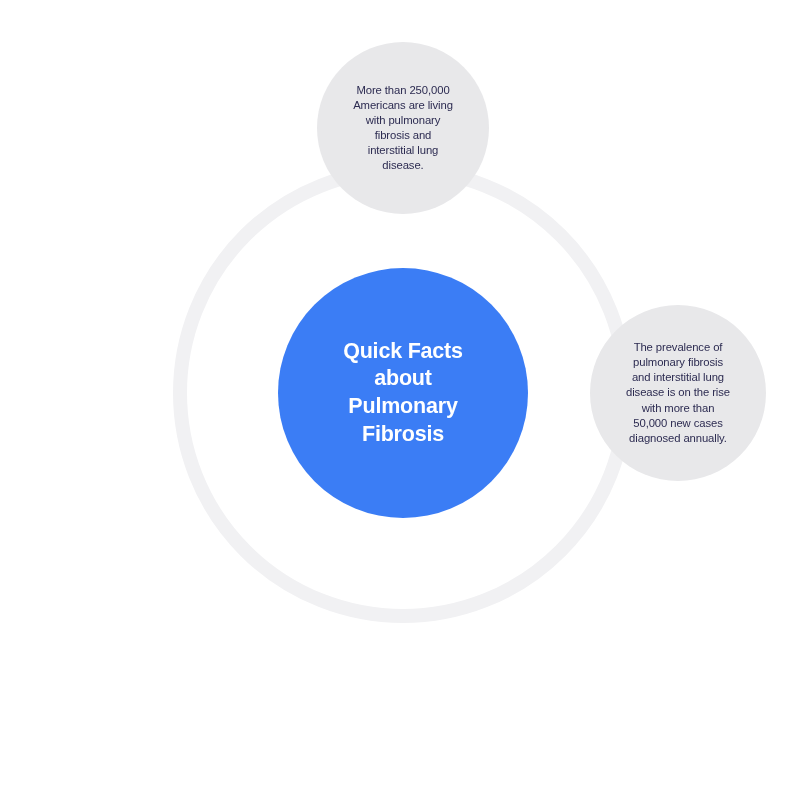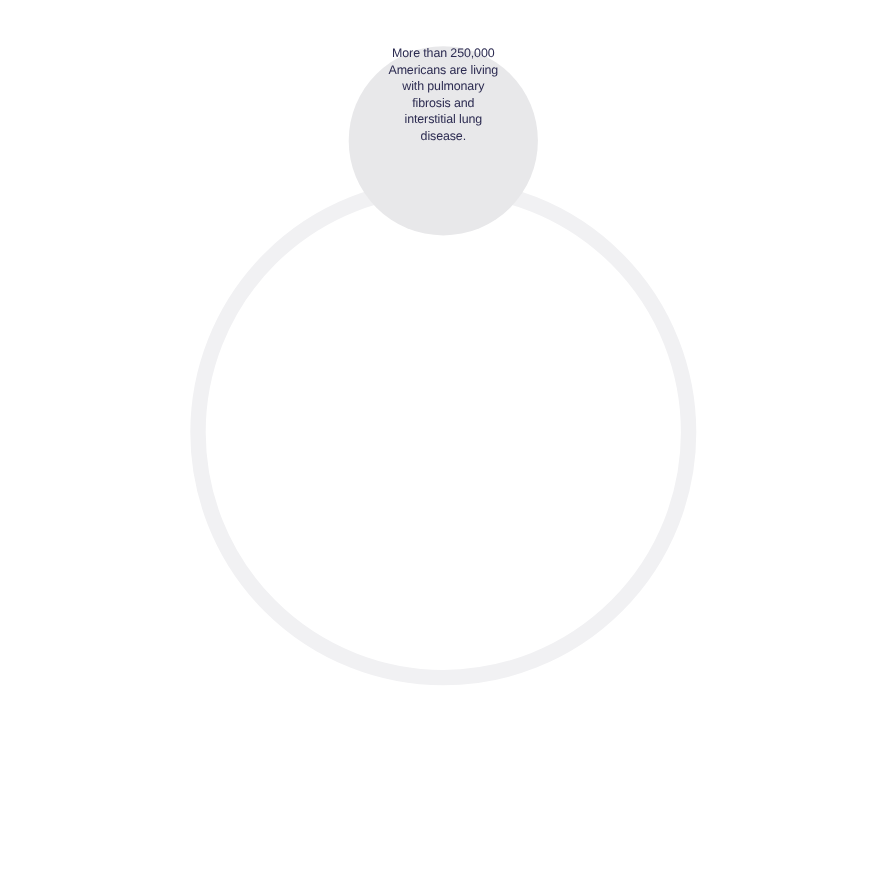"More than 250,000" .bubble { align-items: flex-start -> center }
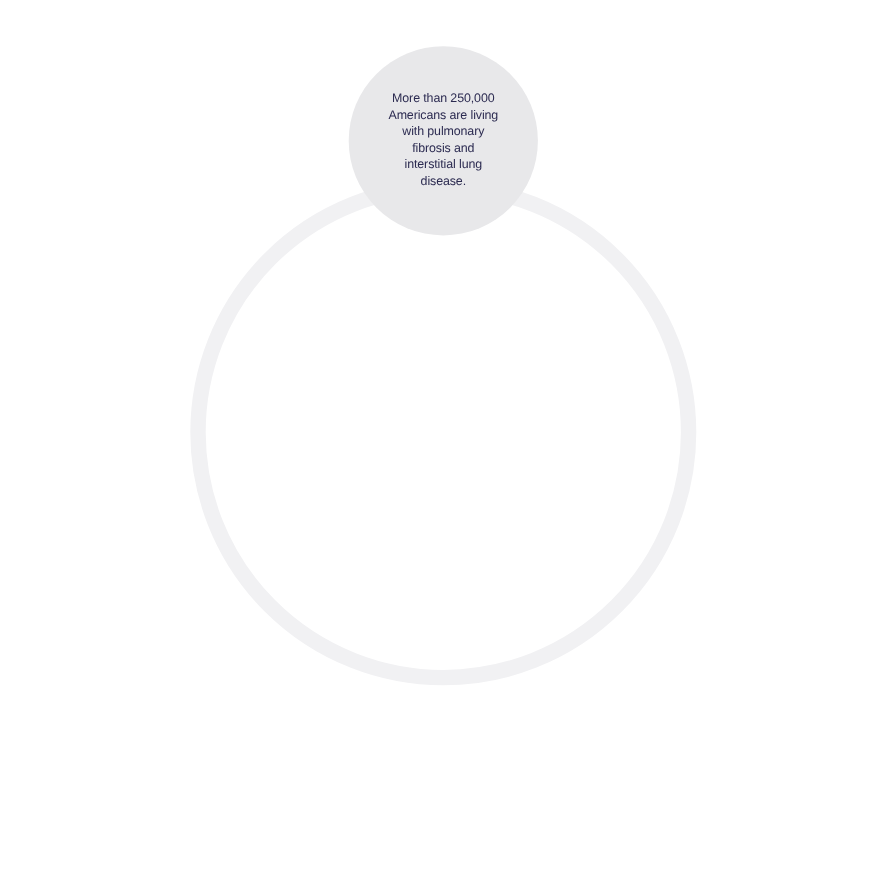"Quick Facts" div.bubble { html: none -> <div> <div>Quick Facts about Pulmonary Fibrosis</div> </div> }
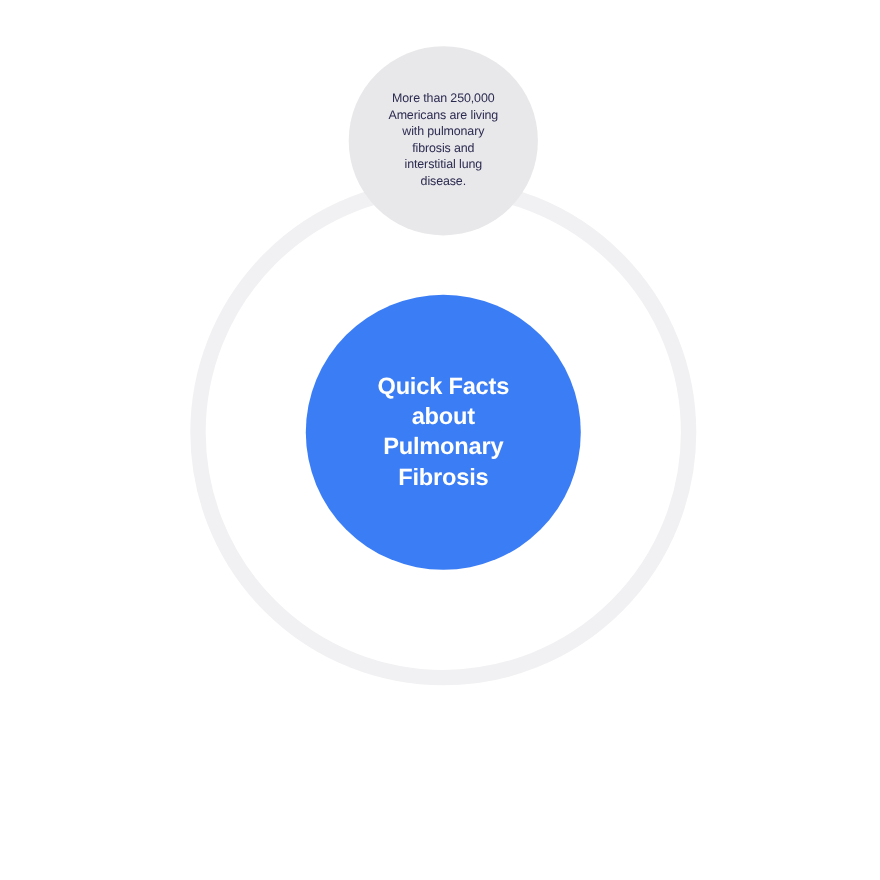"The prevalence of" div.bubble { html: none -> <div> <div>The prevalence of pulmonary fibrosis and interstitial lung disease is on the rise with more than 50,000 new cases diagnosed annually.</div> </div> }
